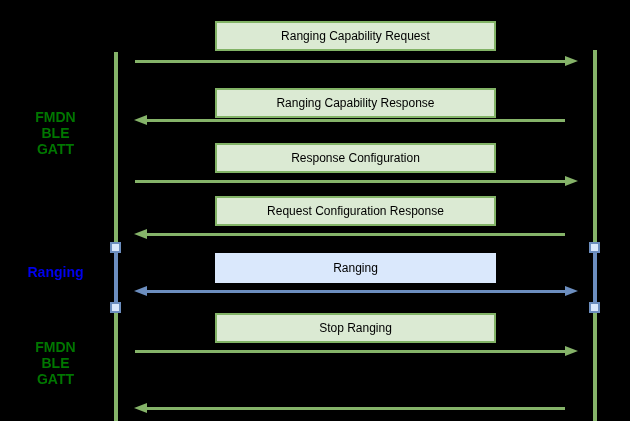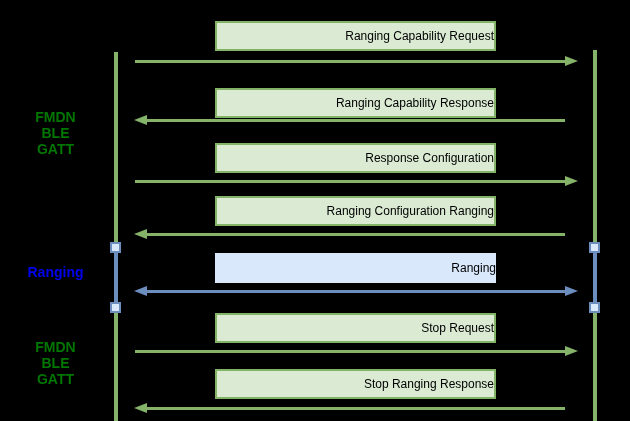"Ranging Capability Request" .box { justify-content: flex-end -> center }
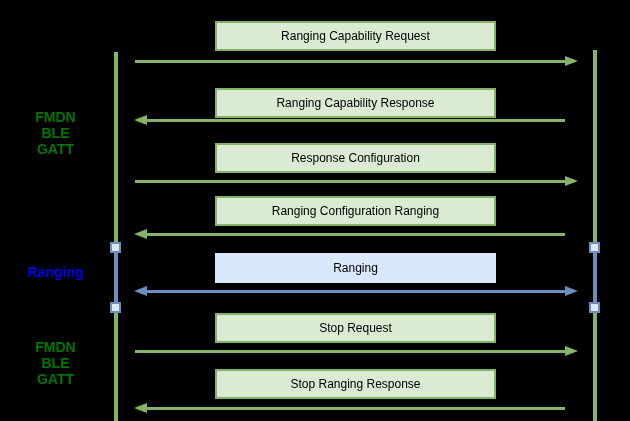"Ranging Configuration Ranging" span { text: Ranging Configuration Ranging -> Request Configuration Response }
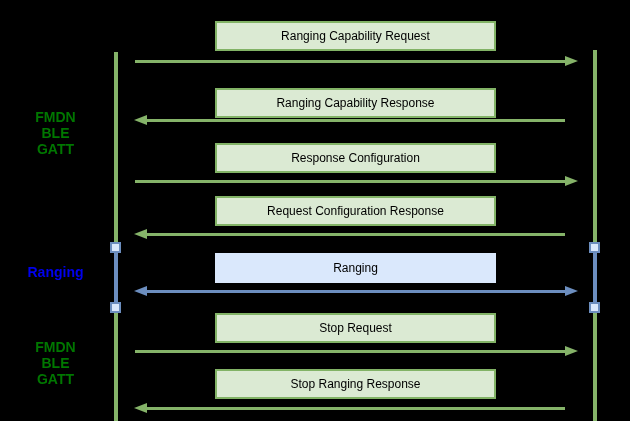"Stop Request" span { text: Request -> Ranging }
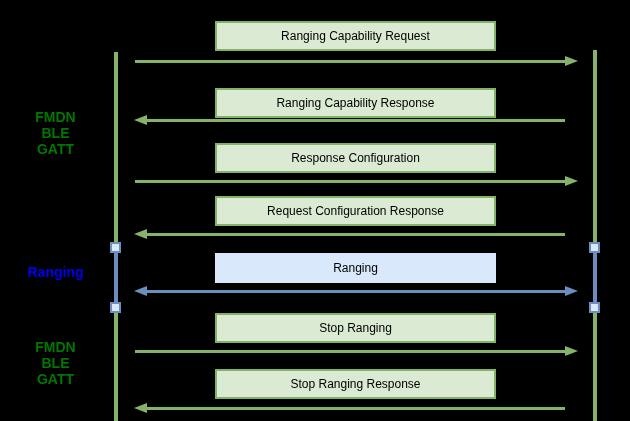"Stop Ranging Response" div.box { html: <div> <span>Stop Ranging Response</span> </div> -> none }
